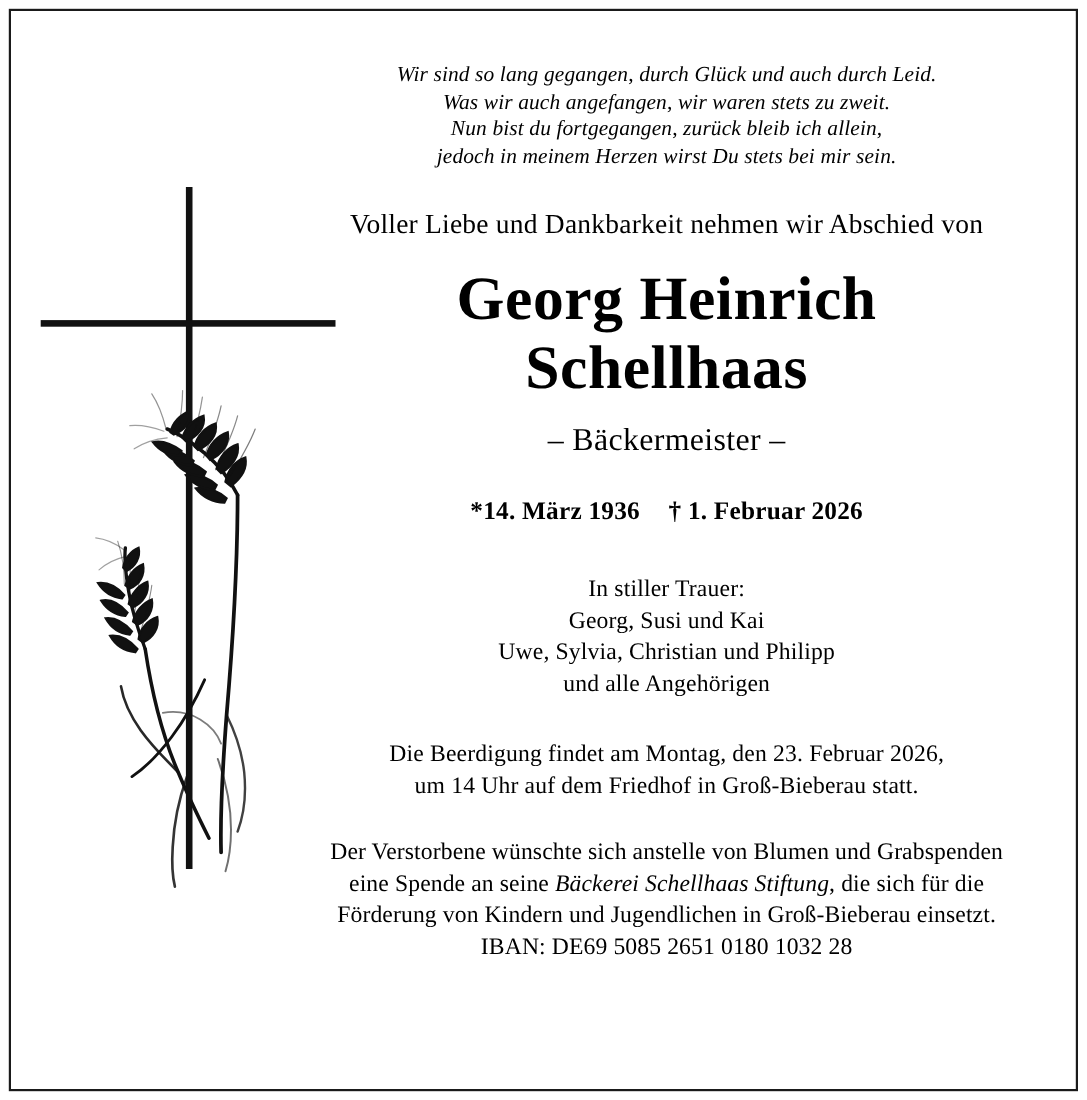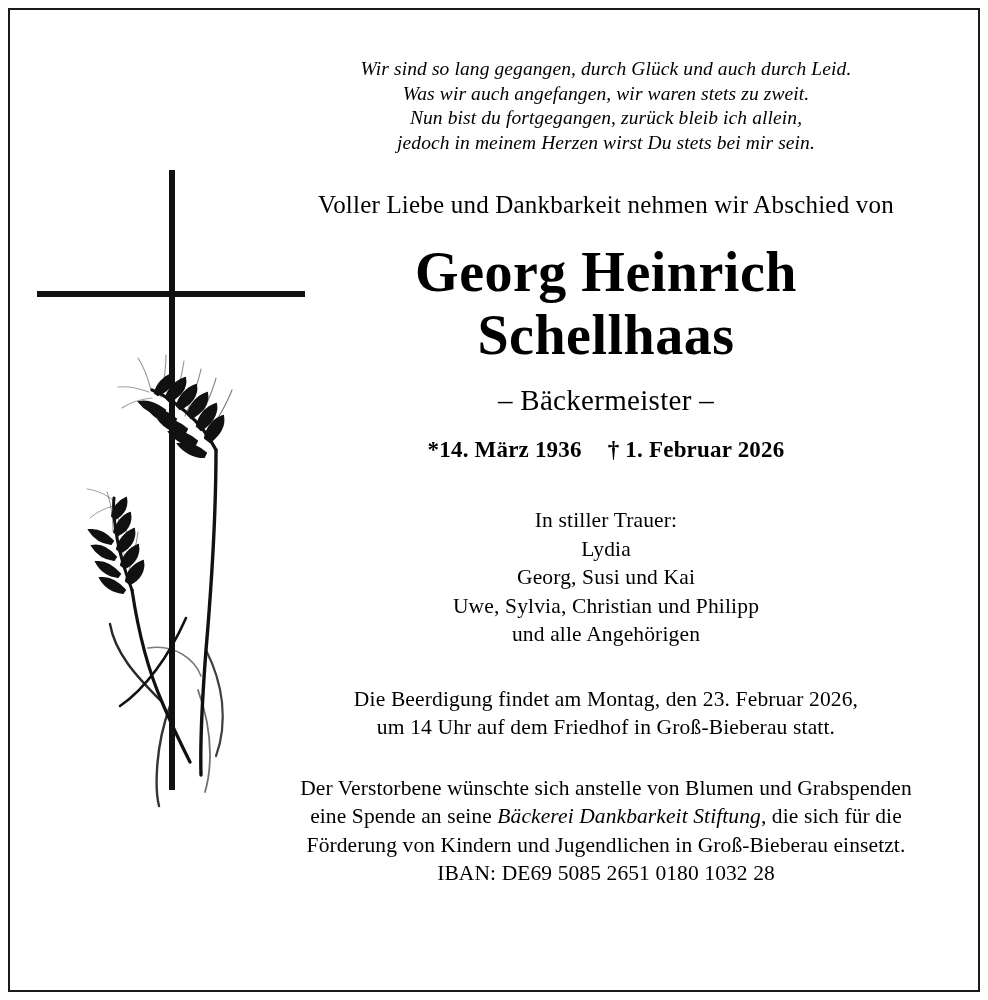"*14. März 1936 † 1." .dates { margin-top: 23px -> 38px }
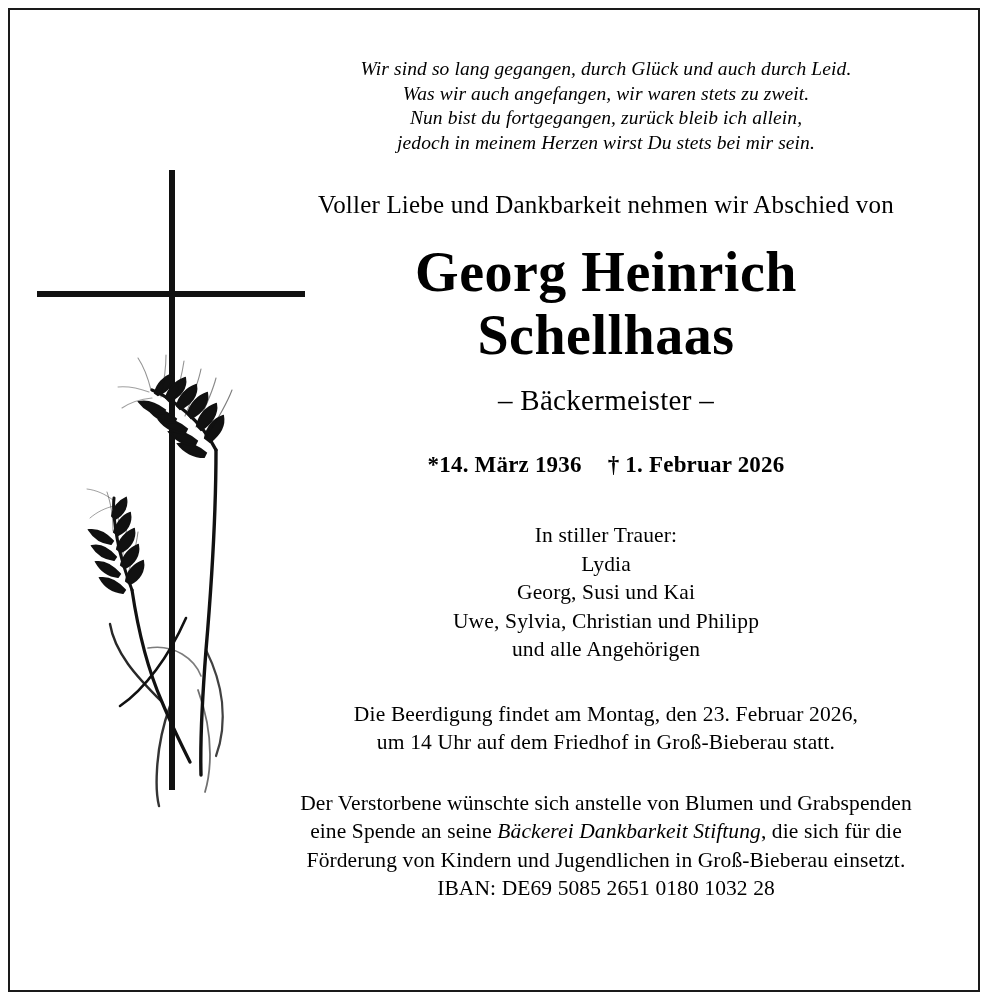"Lydia" div { html: <div>Lydia</div> -> none }
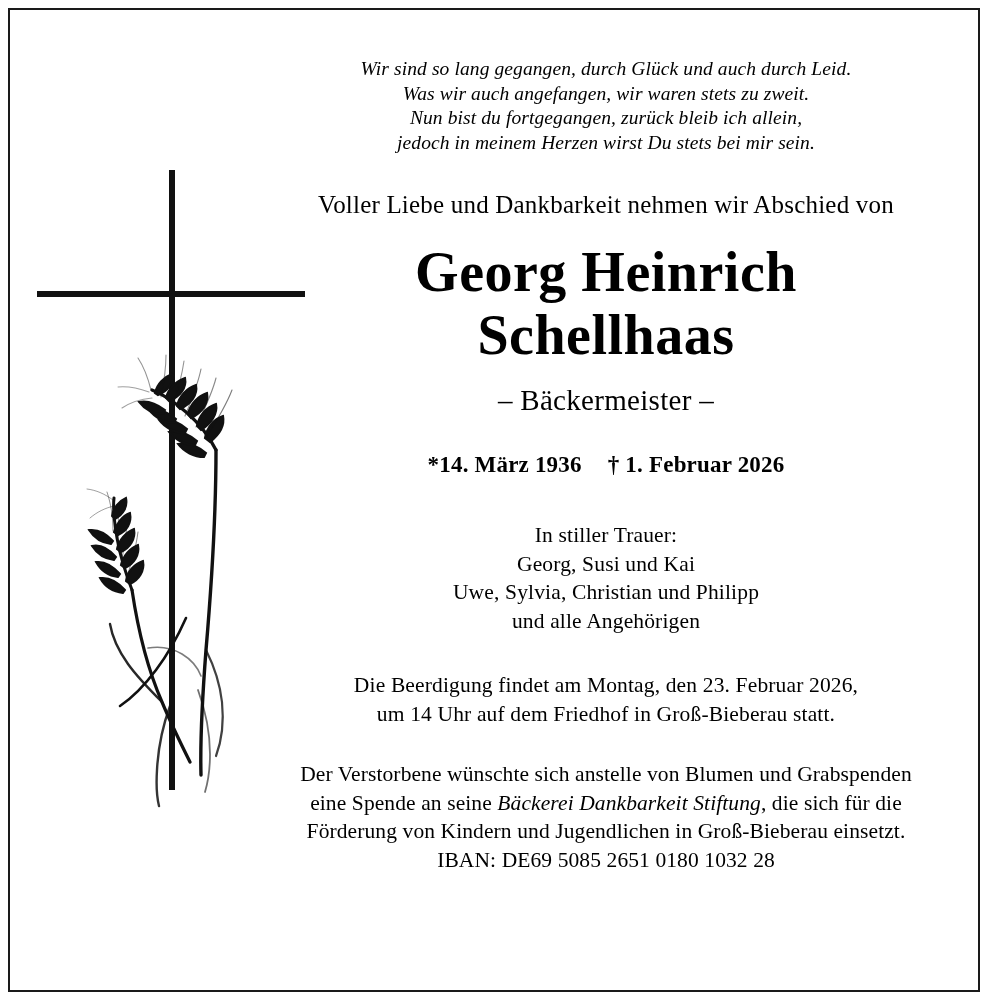"Bäckerei Dankbarkeit Stiftung" em { text: Dankbarkeit -> Schellhaas }
